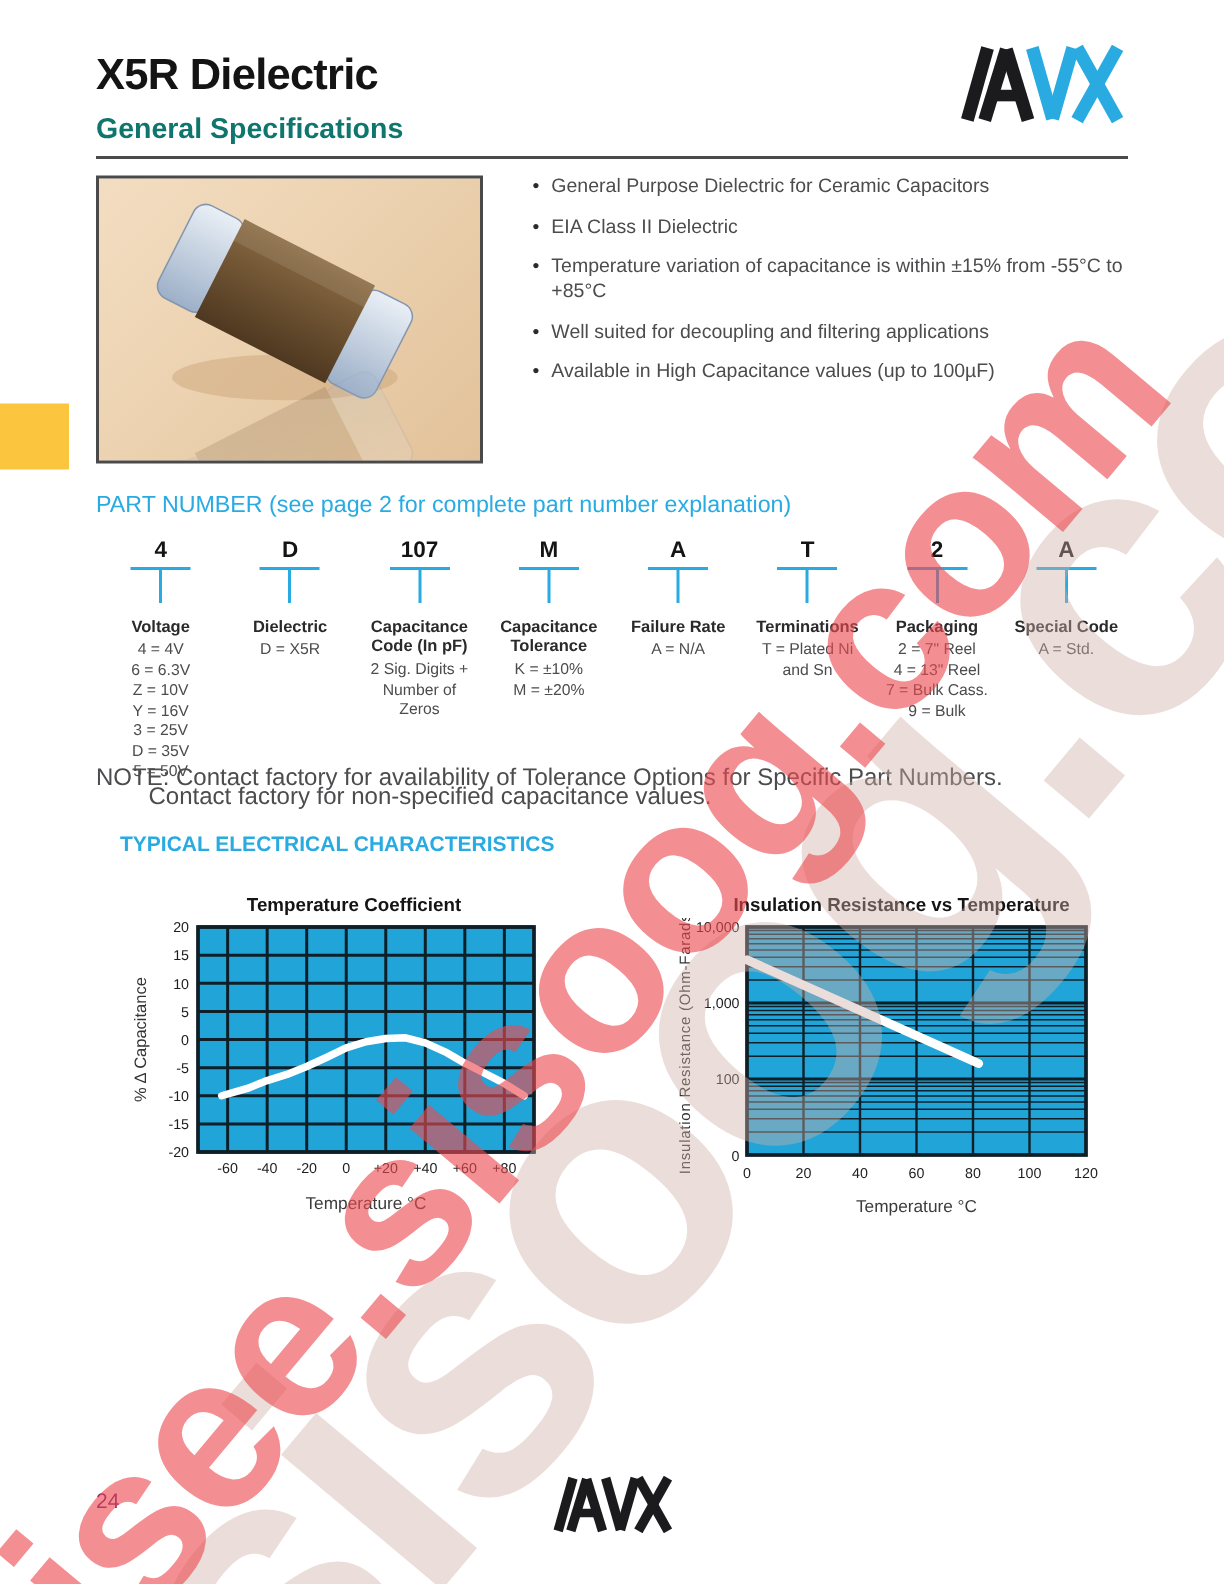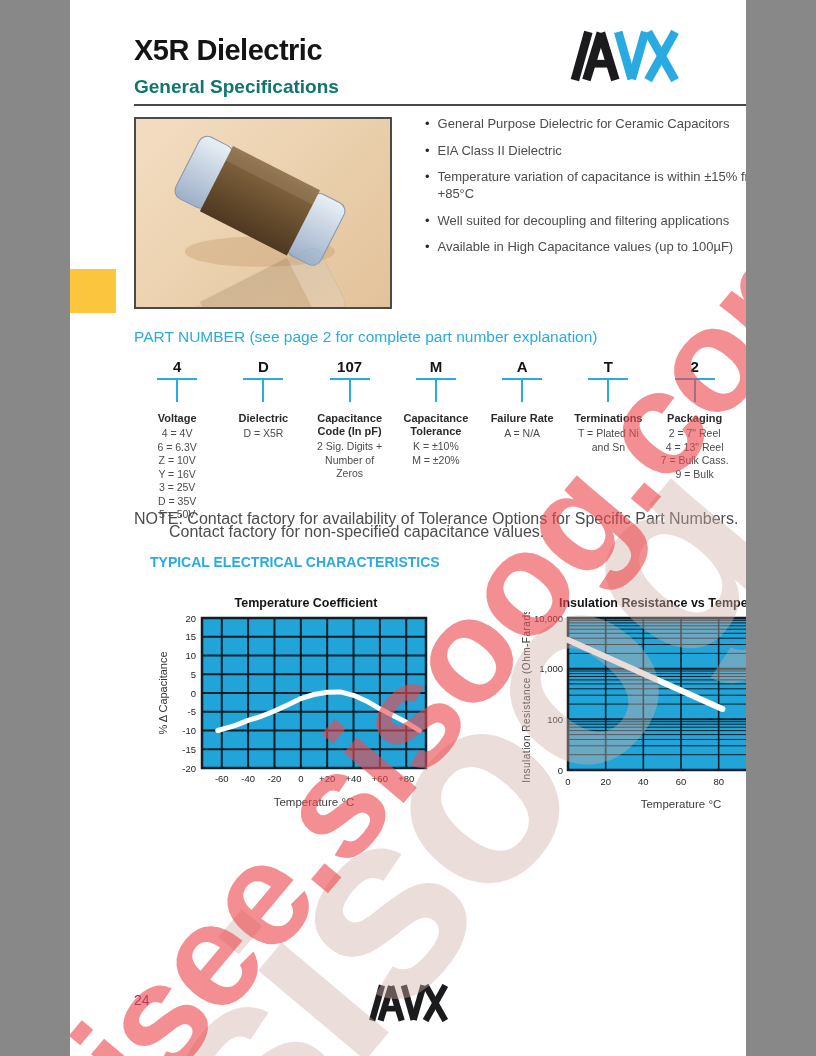"X5R Dielectric" .page { width: 676px -> 816px }
